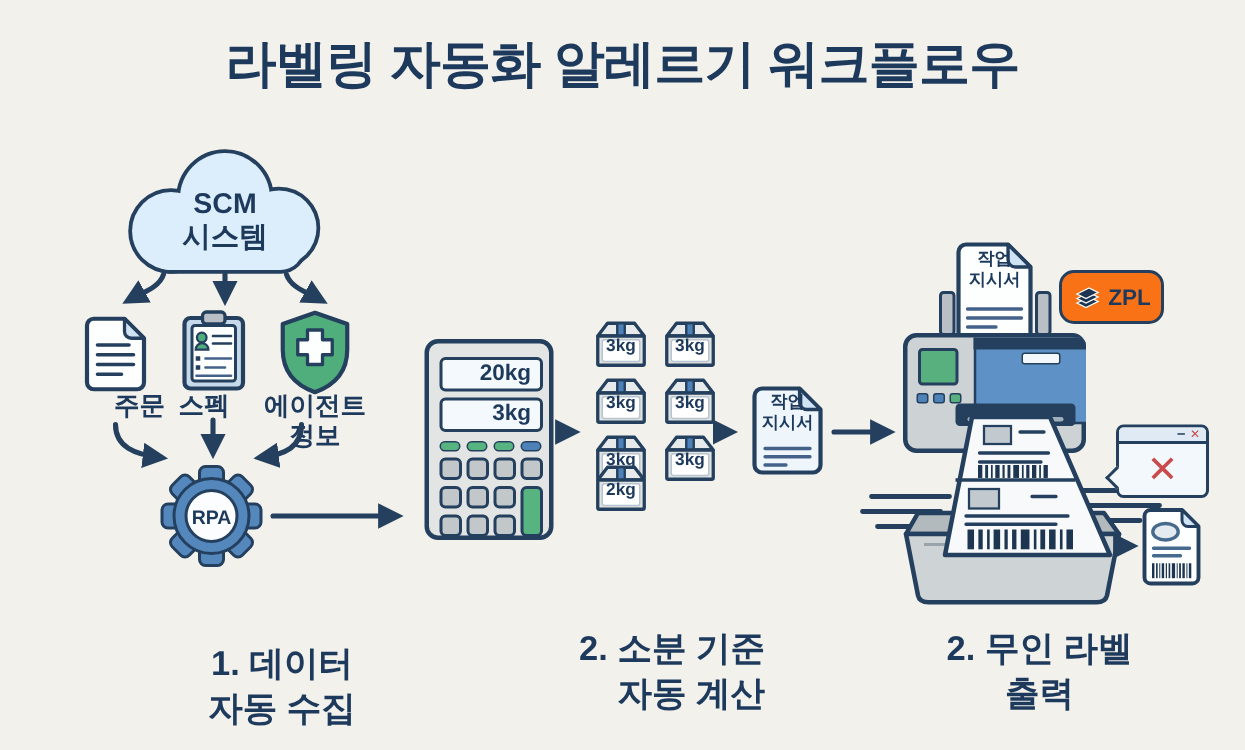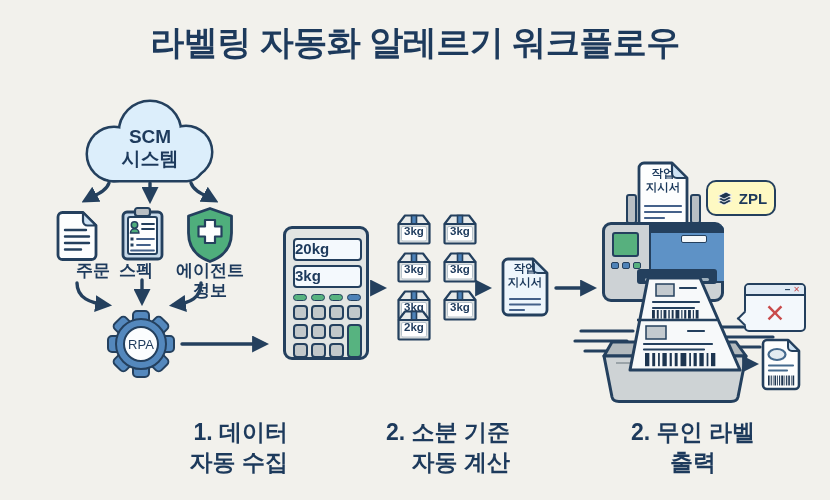"ZPL" #zpl { background: #fef9c3 -> #f97316 }
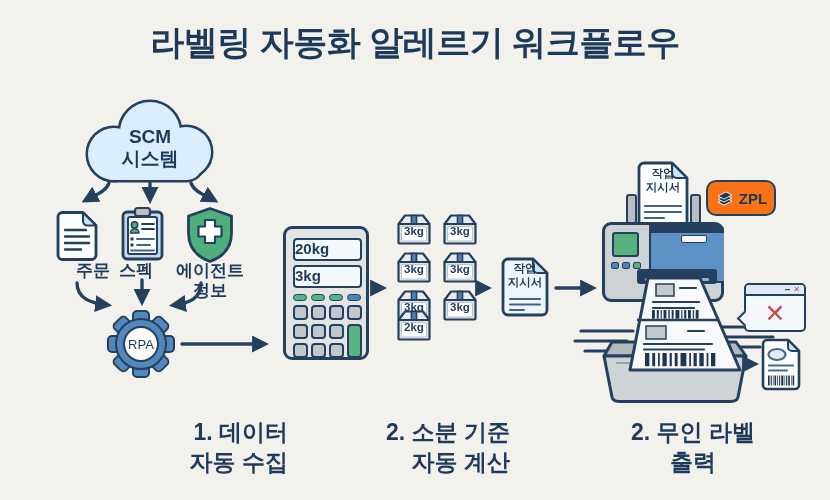"20kg" .calc-display { text-align: left -> right }
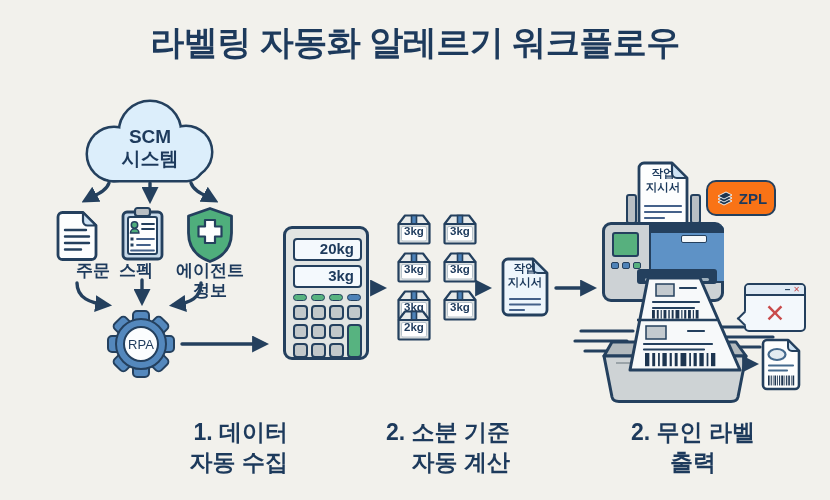"RPA" #gear .hub { font-weight: 400 -> 700 }
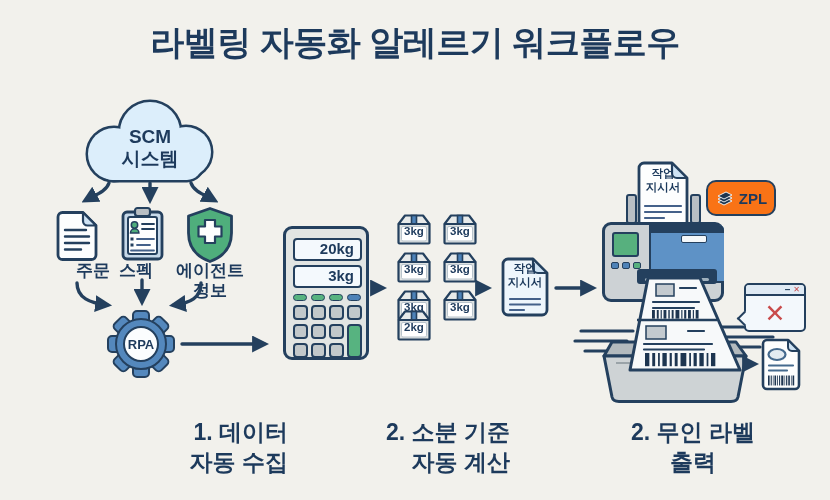"1. 데이터" #cap1 { text-align: right -> center; top: 417px -> 427px }
